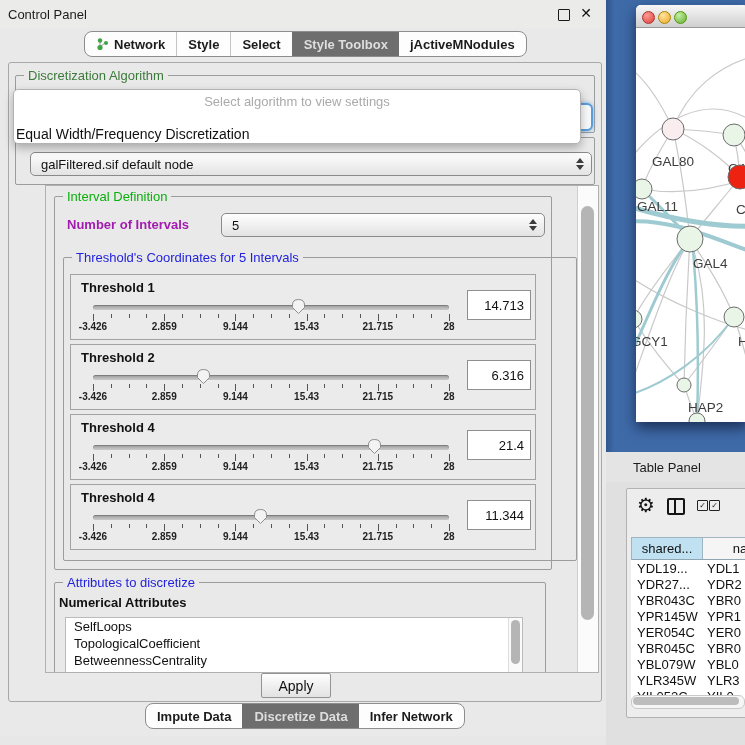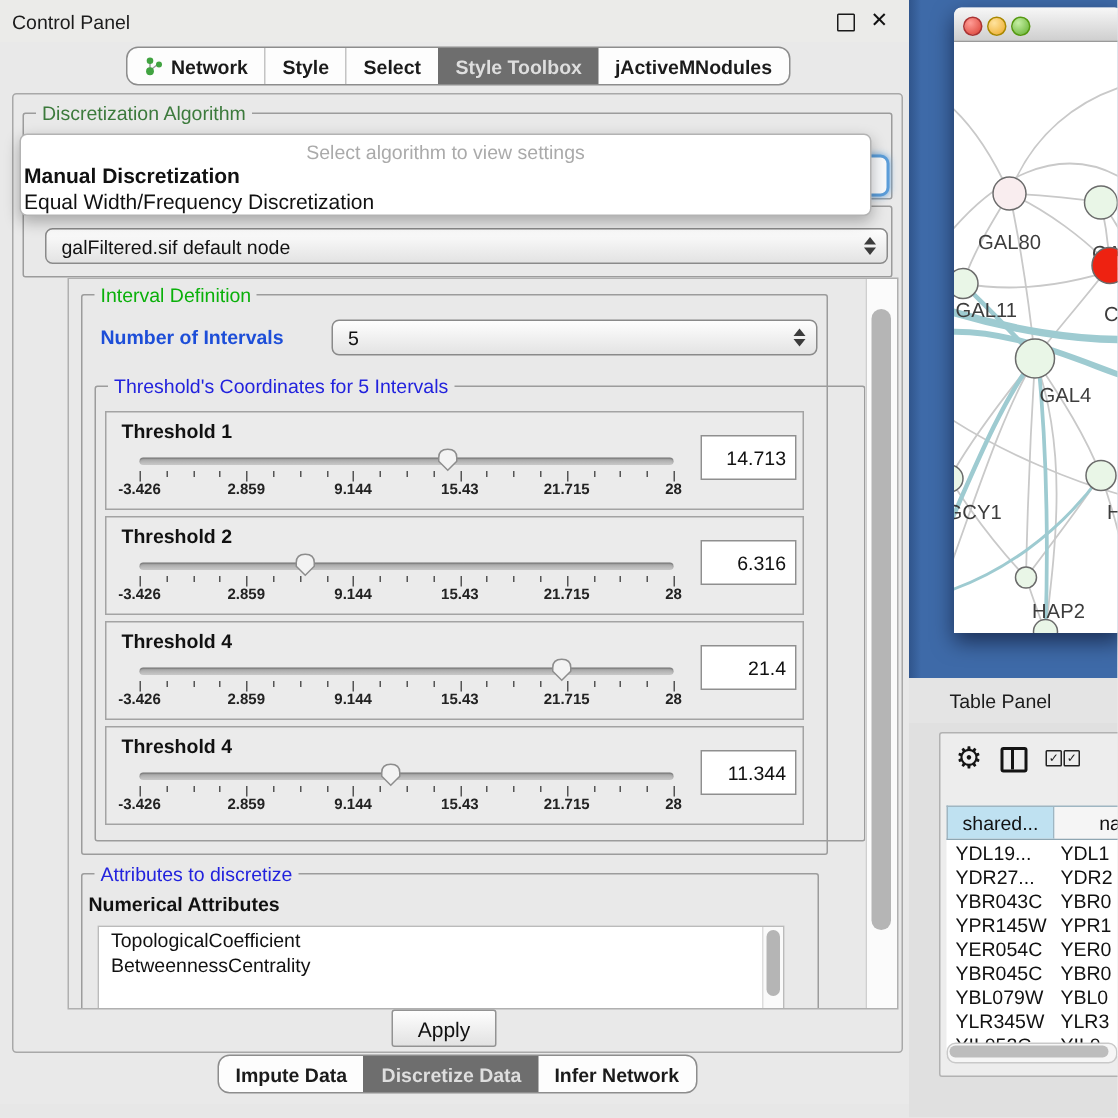"Manual Discretization" div.popup-item { html: <div>Manual Discretization</div> -> none }
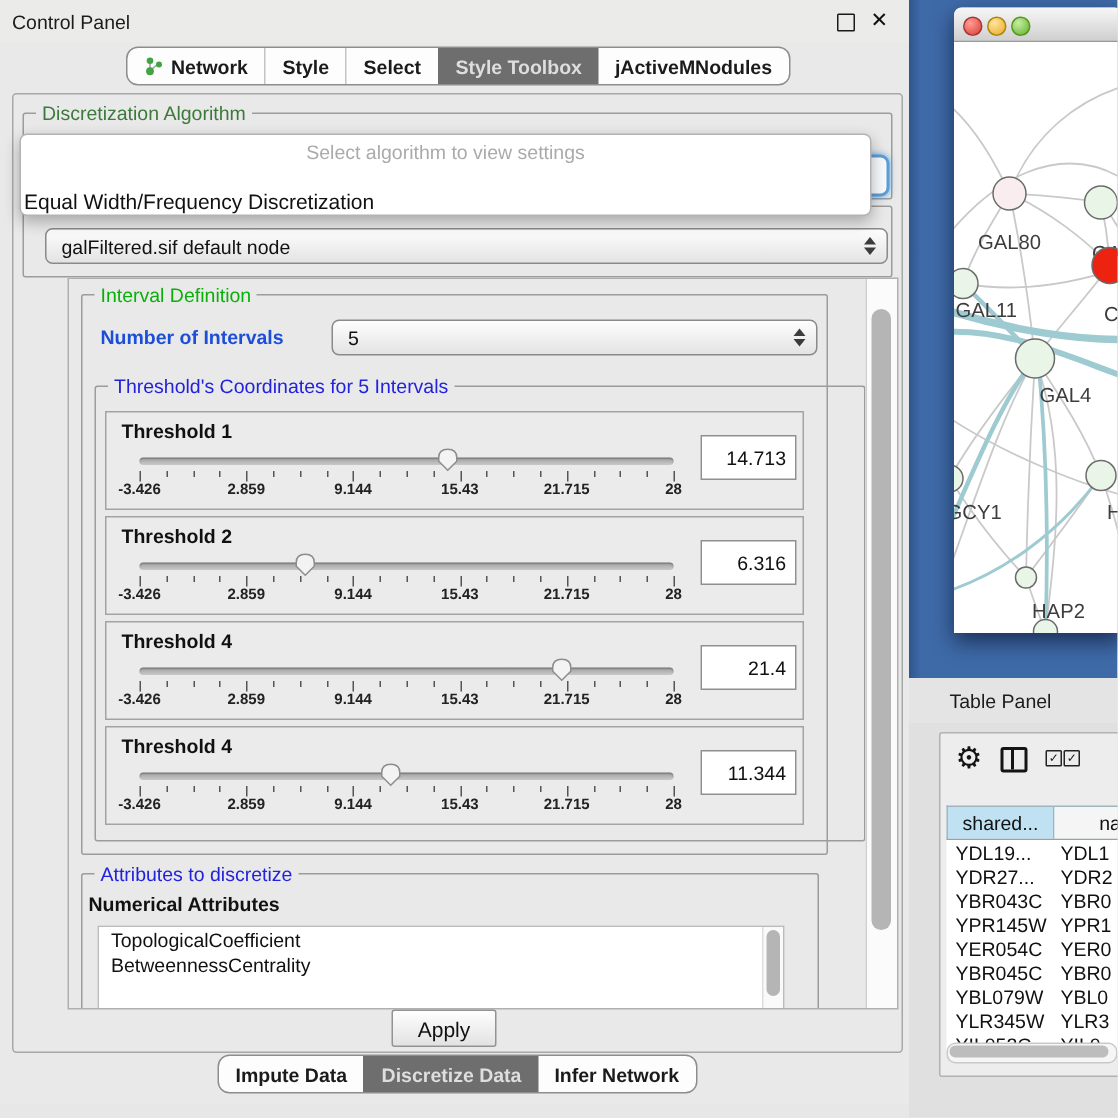"Number of Intervals" div { color: #1d4ed8 -> #a21caf }
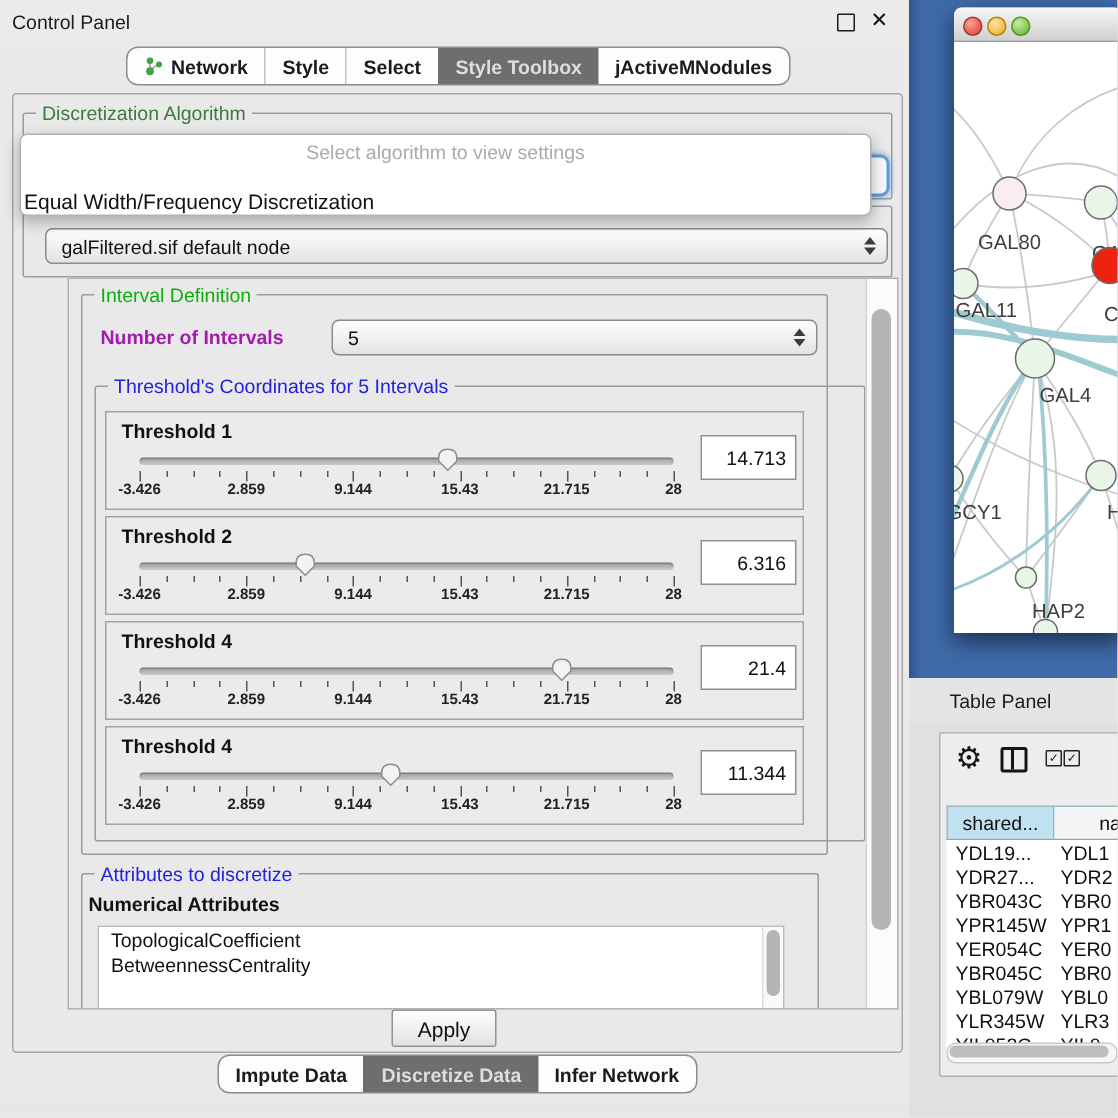"SelfLoops" div.attr-item { html: none -> <div>SelfLoops</div> }
